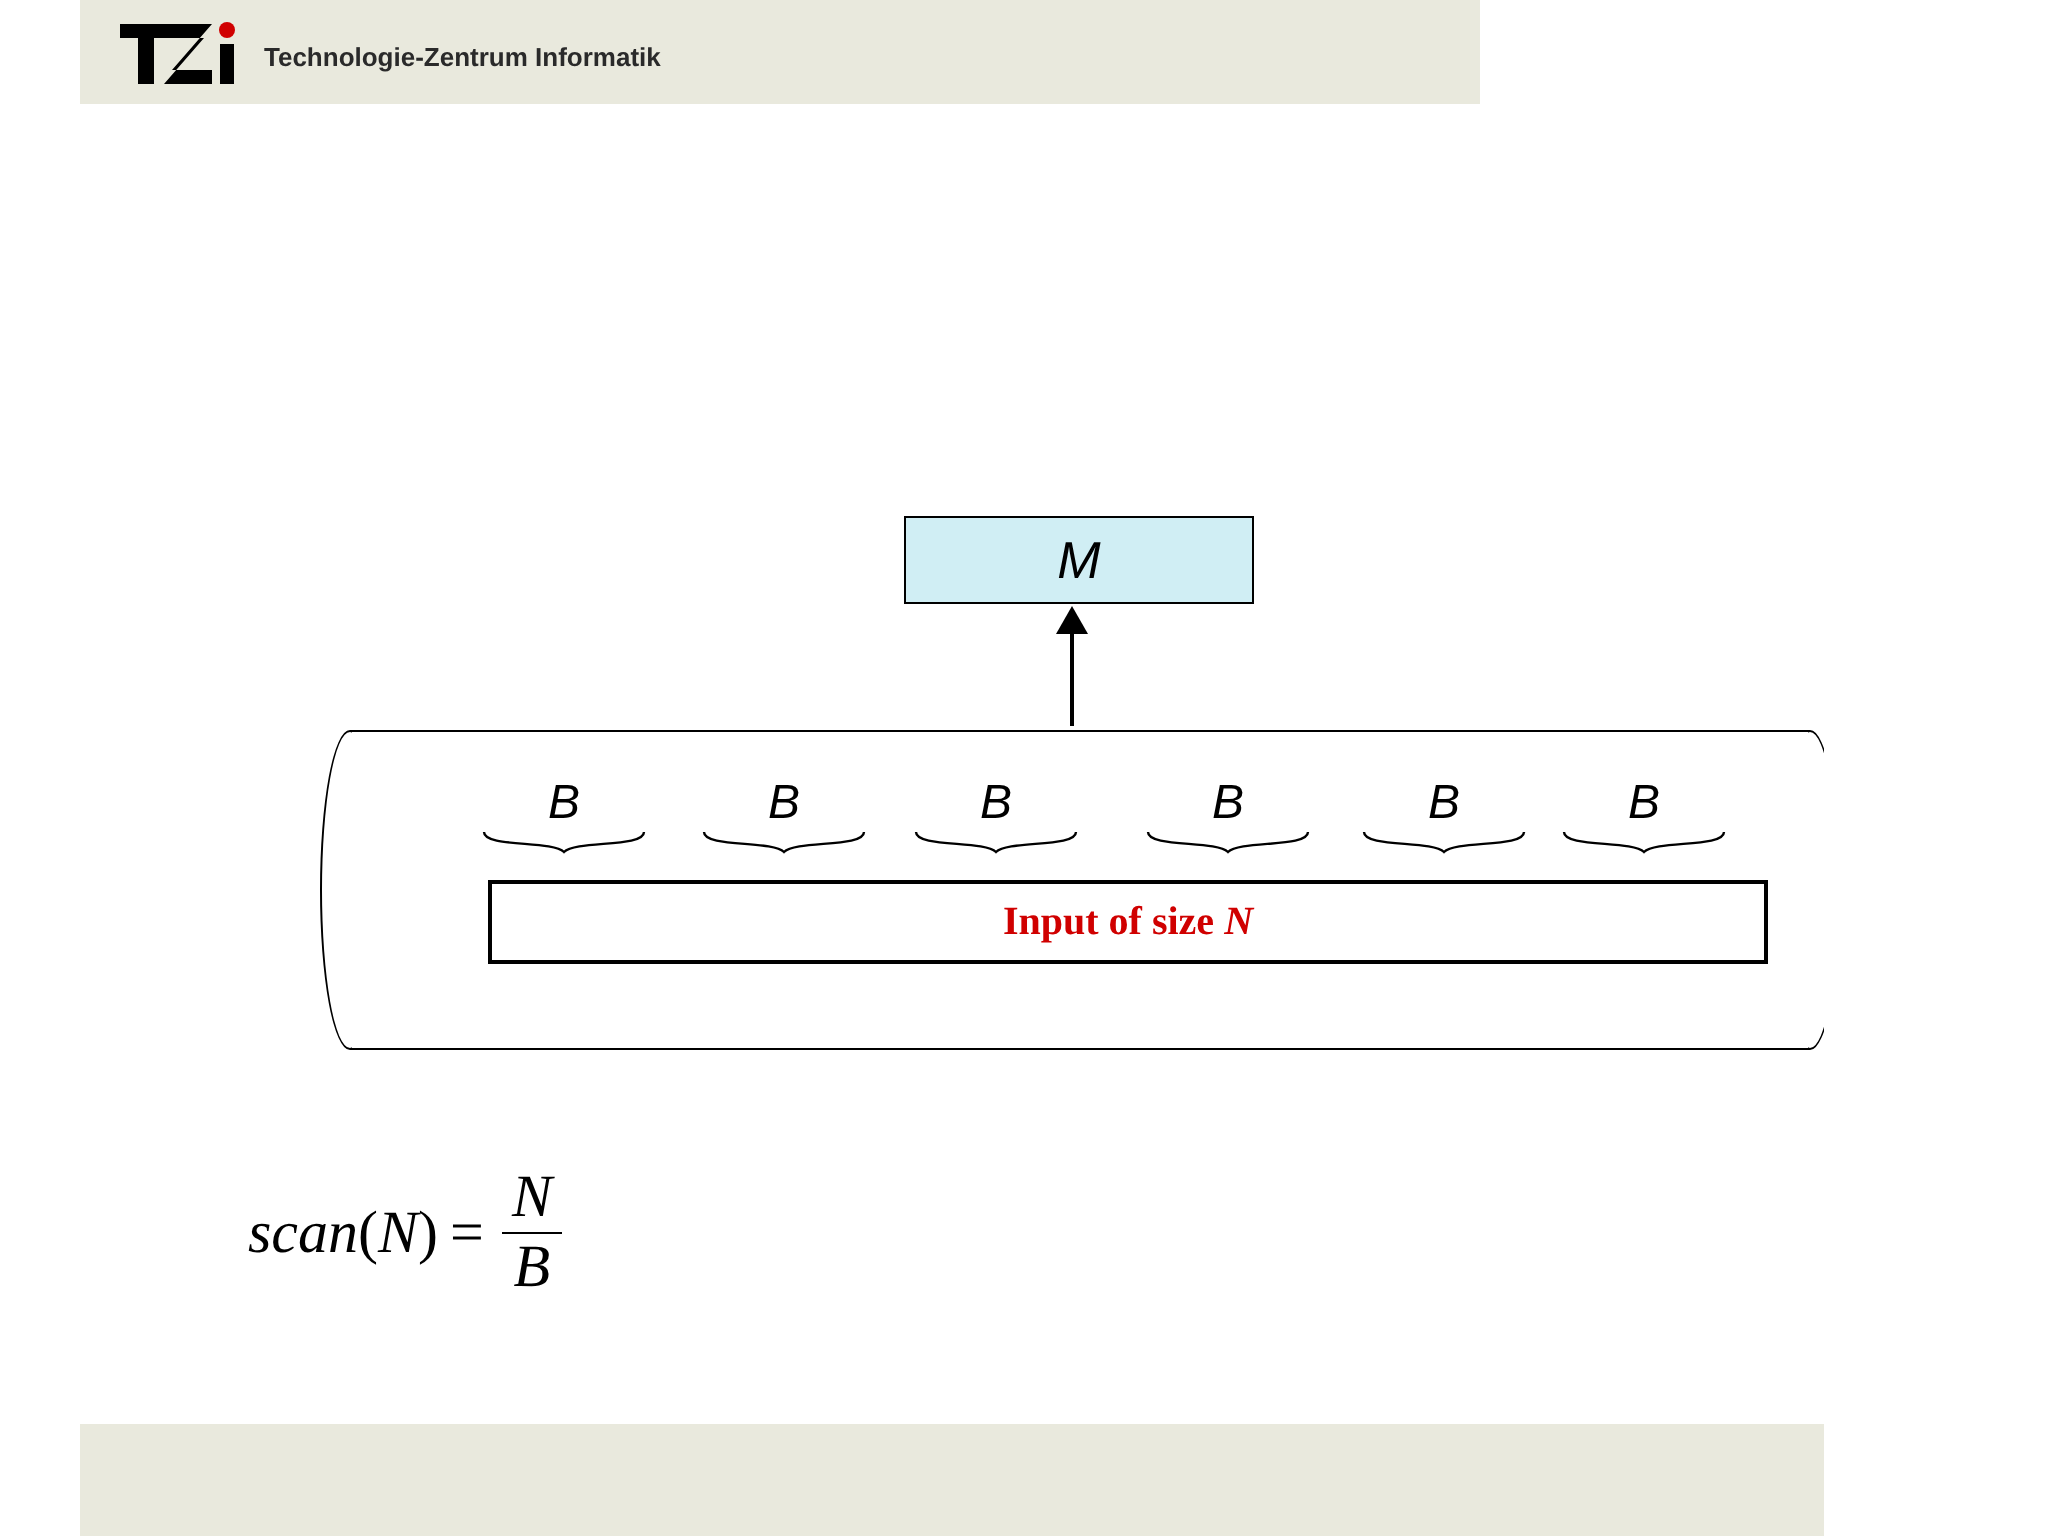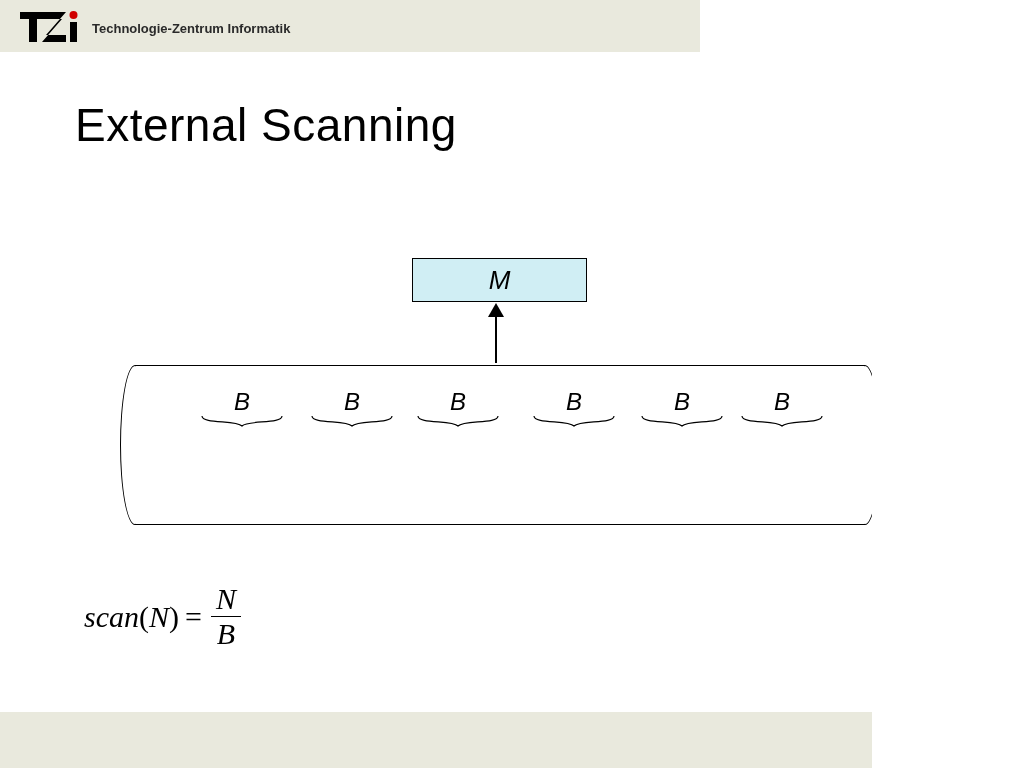"Technologie-Zentrum Informatik" .page { margin-left: none -> 40px }
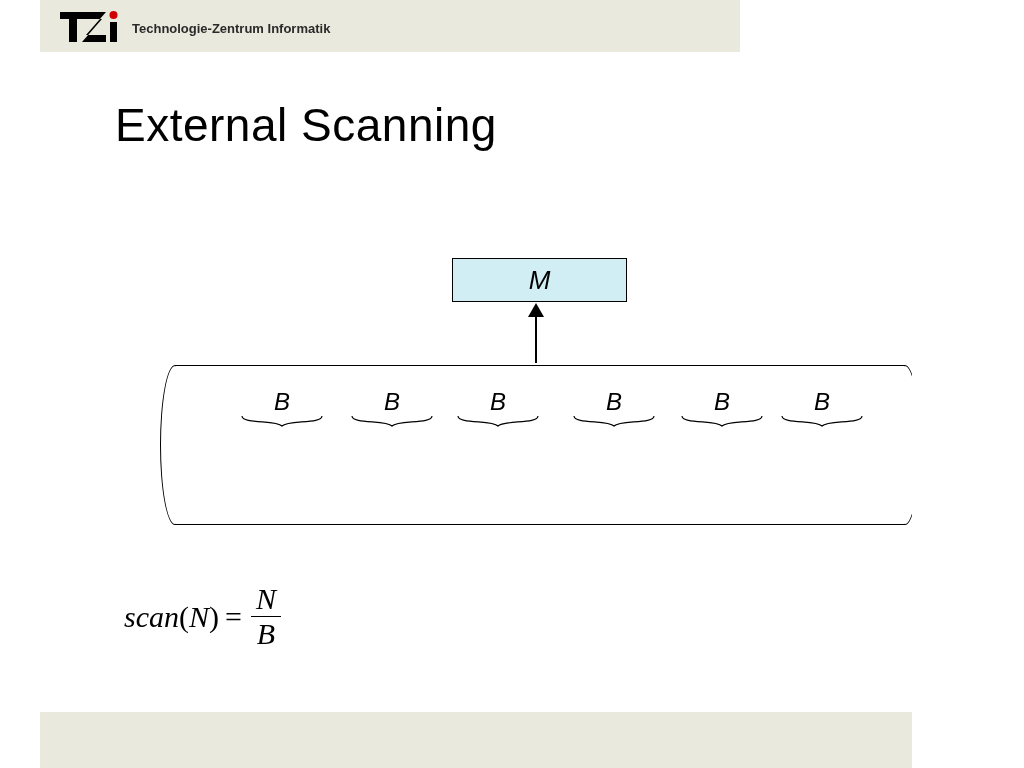"External Scanning" div.title { html: <div>External Scanning</div> -> none }
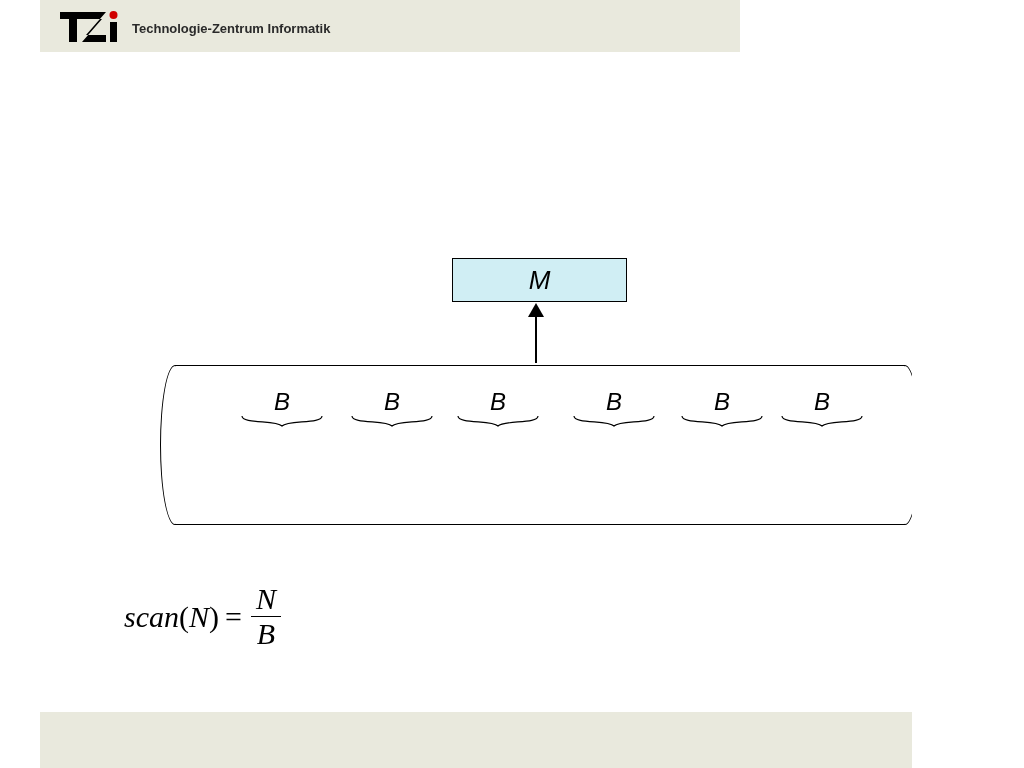"Input of size N" div.input-bar { html: none -> <div> <span> <span>Input of size </span><span>N</span> </span> </div> }
